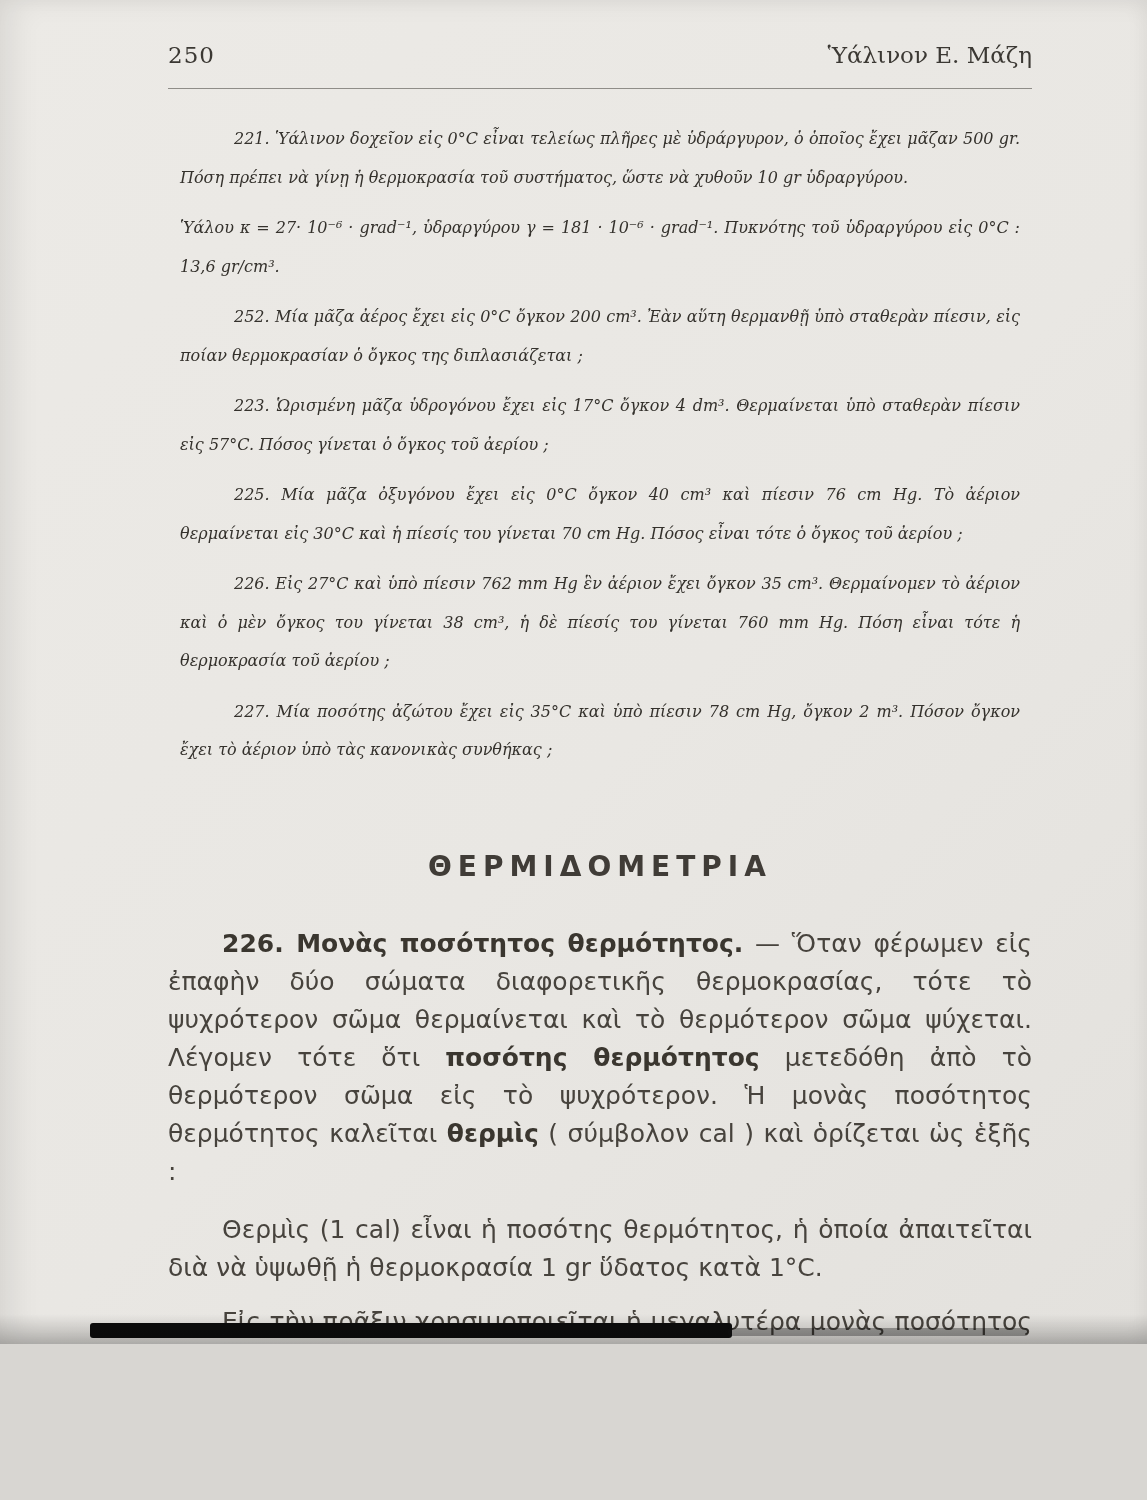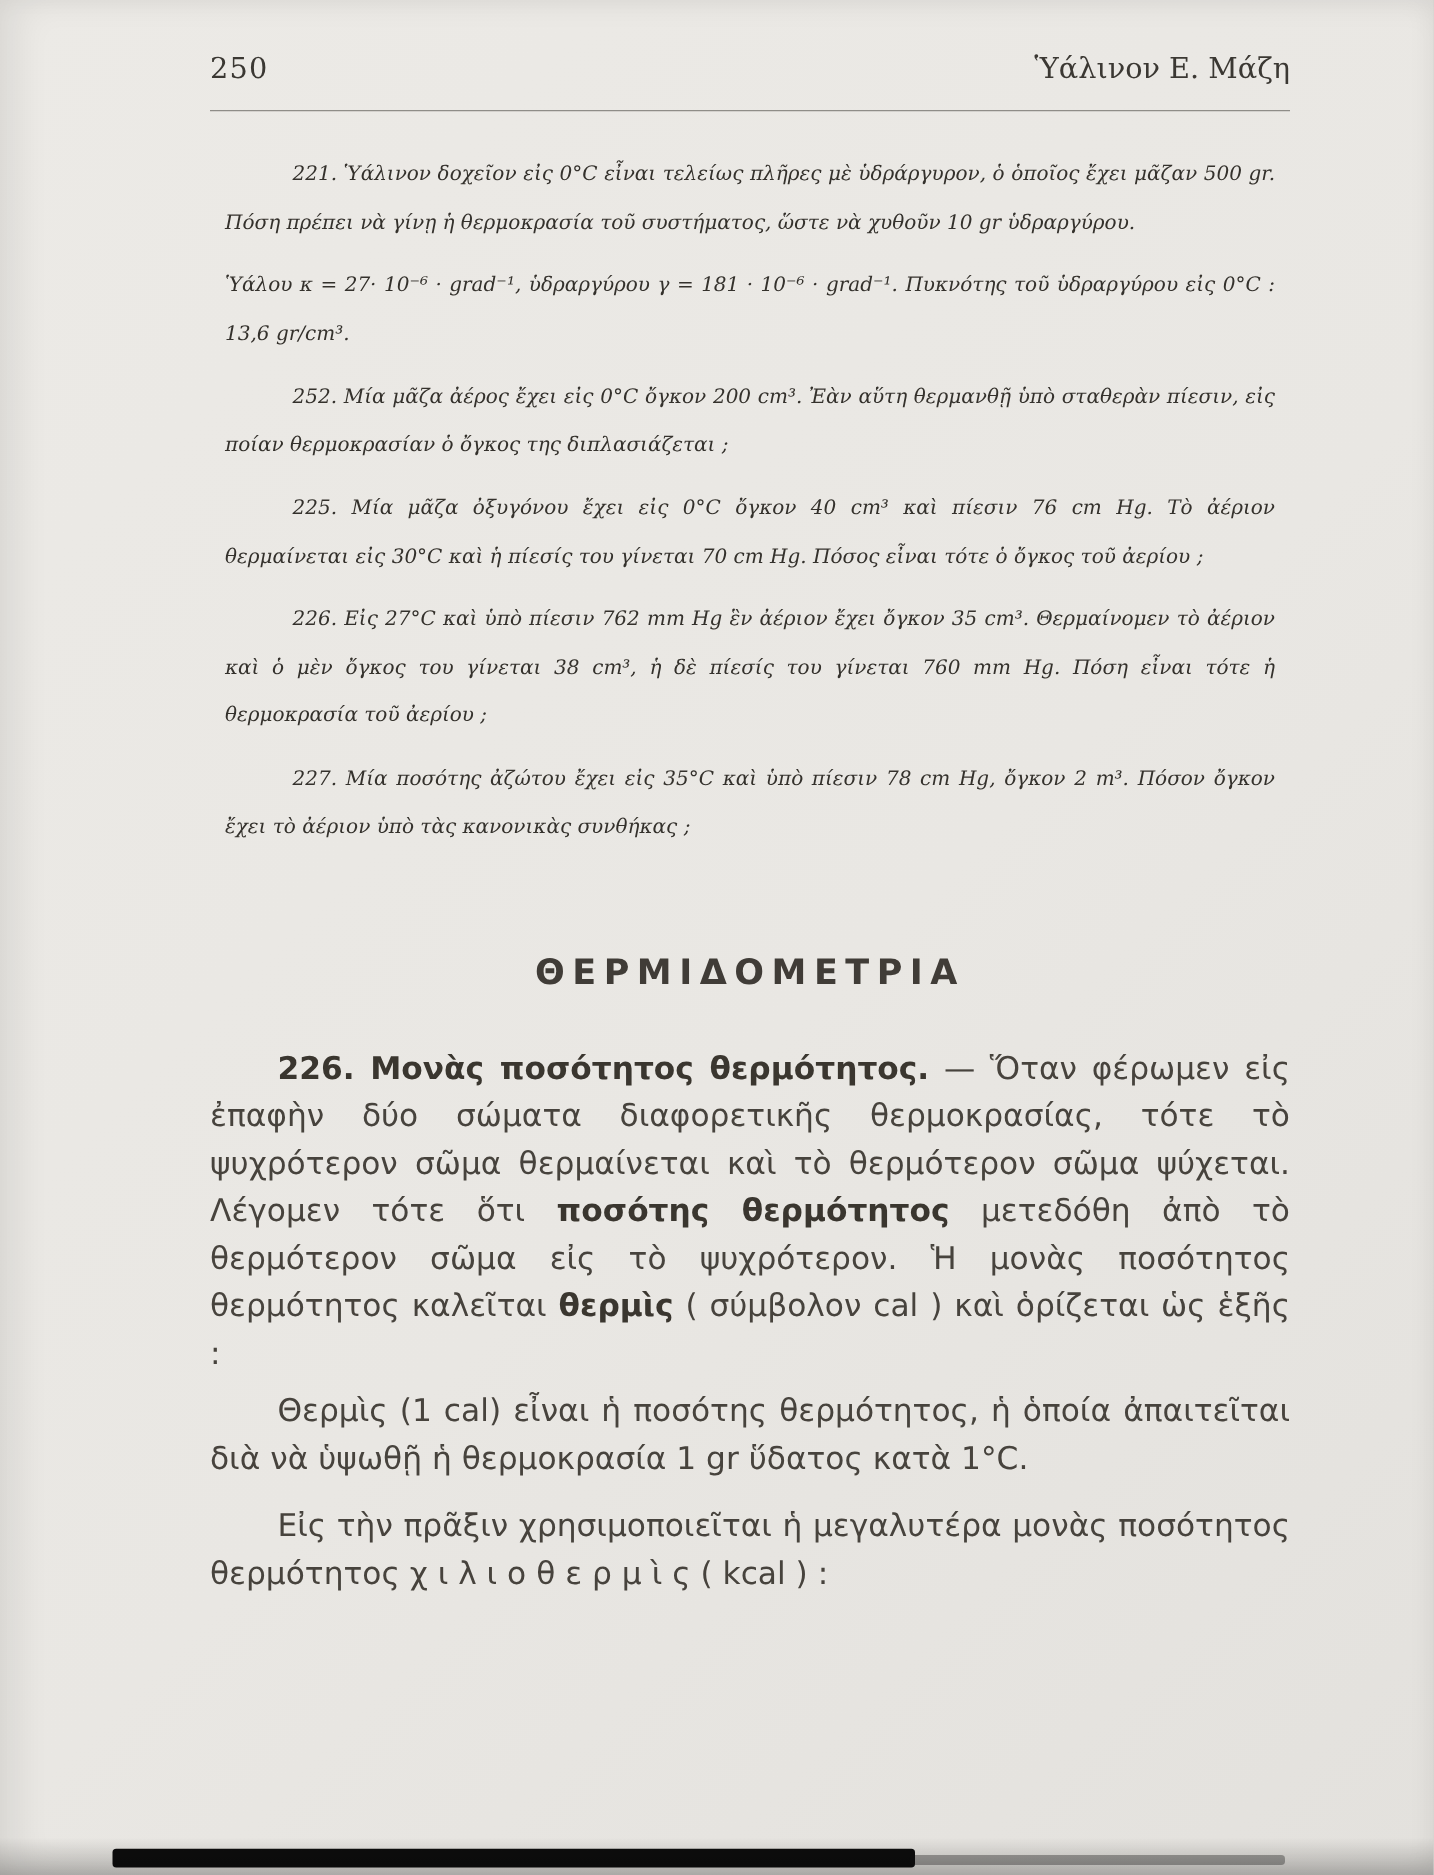"250" .page { height: 1500px -> 1344px }
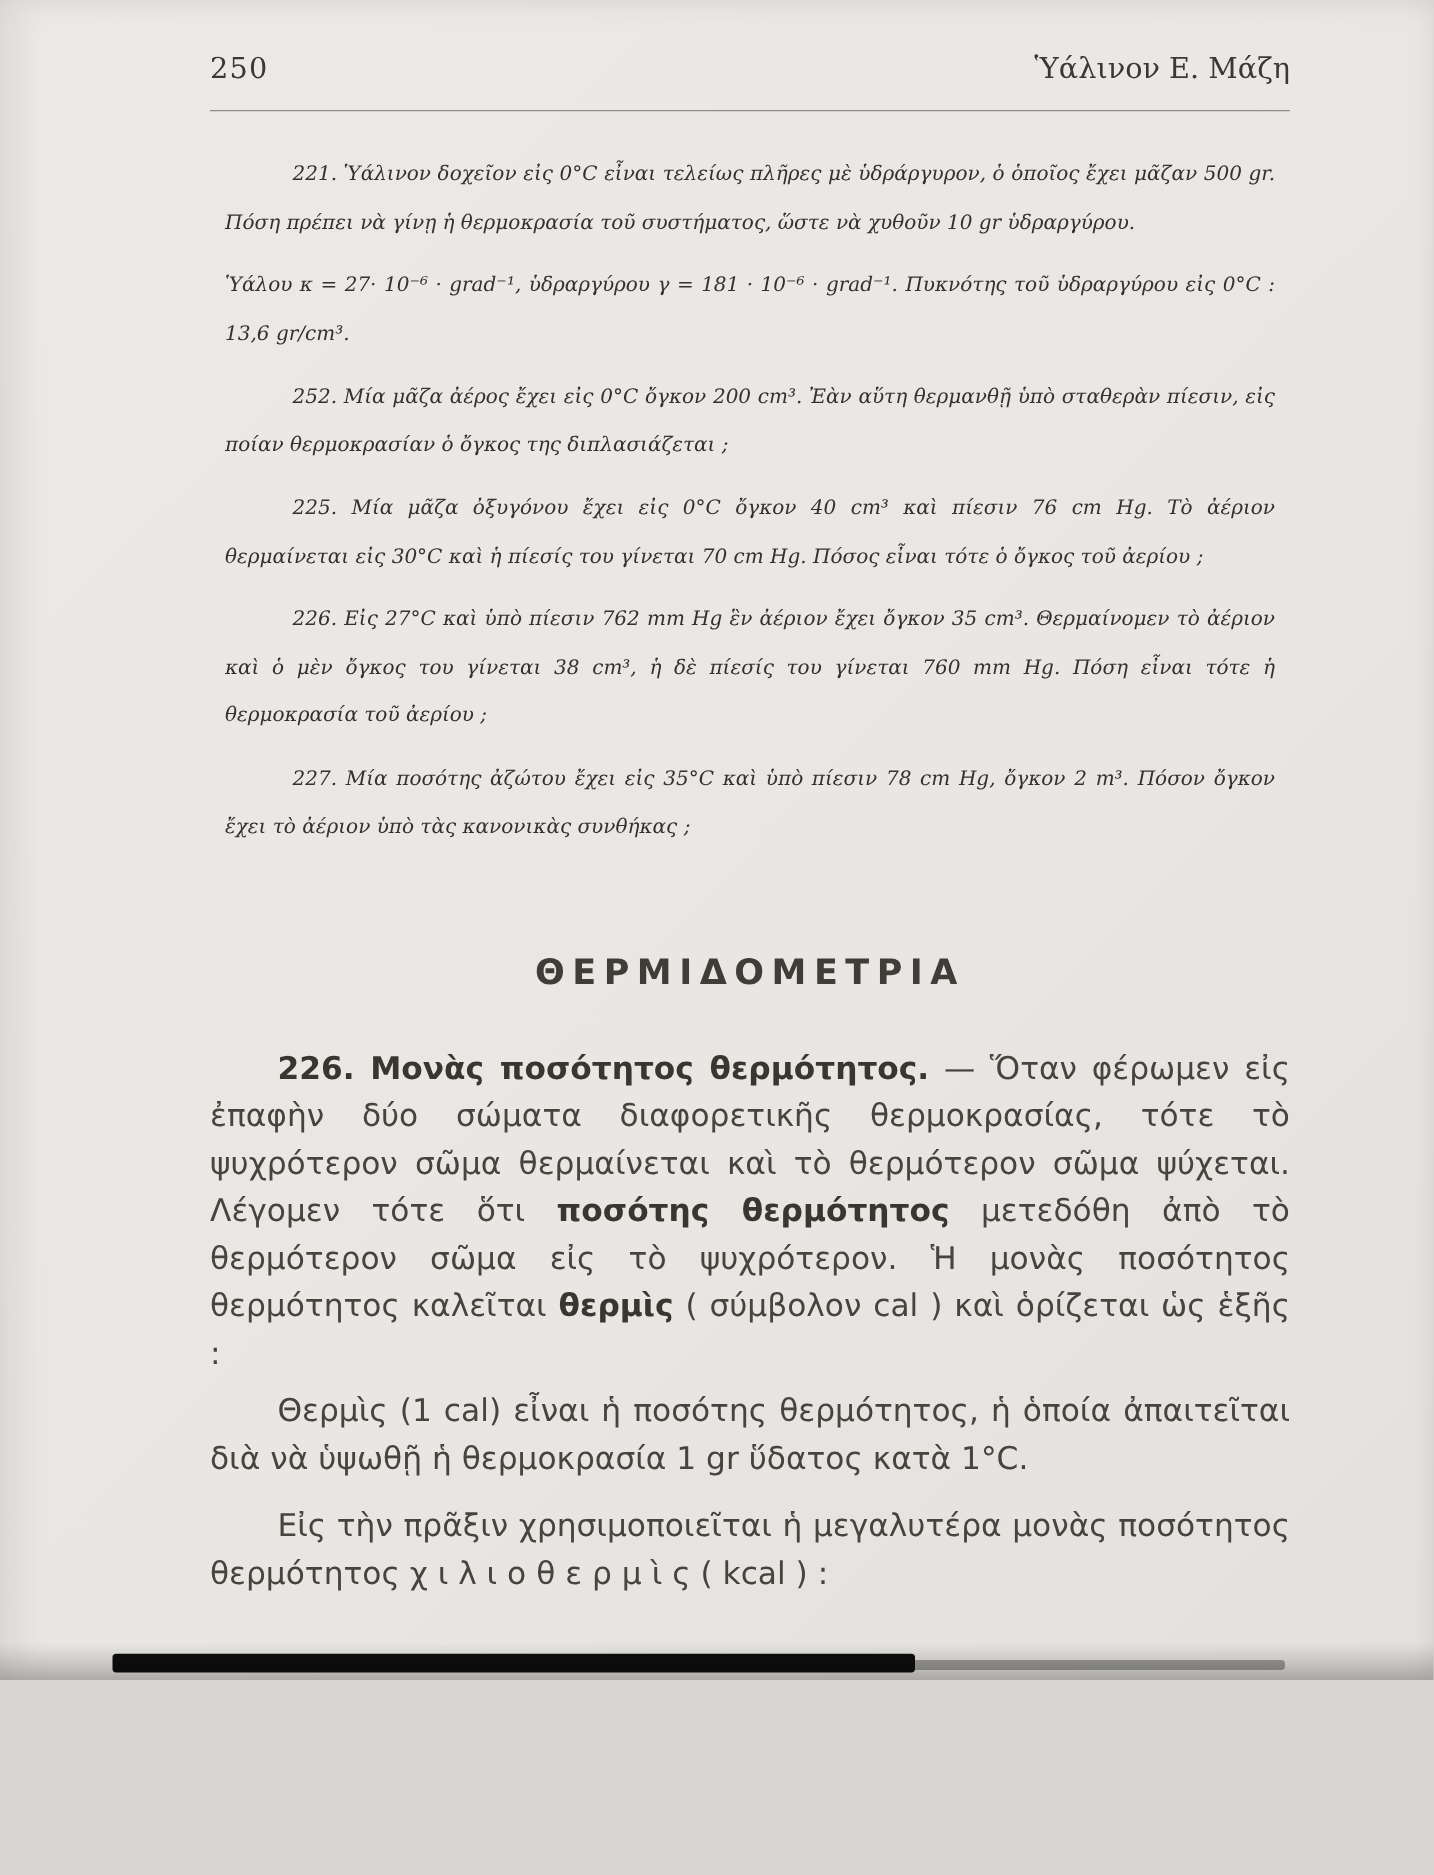"223. Ὡρισμένη μᾶζα ὑδρογόνου ἔχει" p.prob { html: none -> <p>223. Ὡρισμένη μᾶζα ὑδρογόνου ἔχει εἰς 17°C ὄγκον 4 dm³. Θερμαίνεται ὑπὸ σταθερὰν πίεσιν εἰς 57°C. Πόσος γίνεται ὁ ὄγκος τοῦ ἀερίου ;</p> }
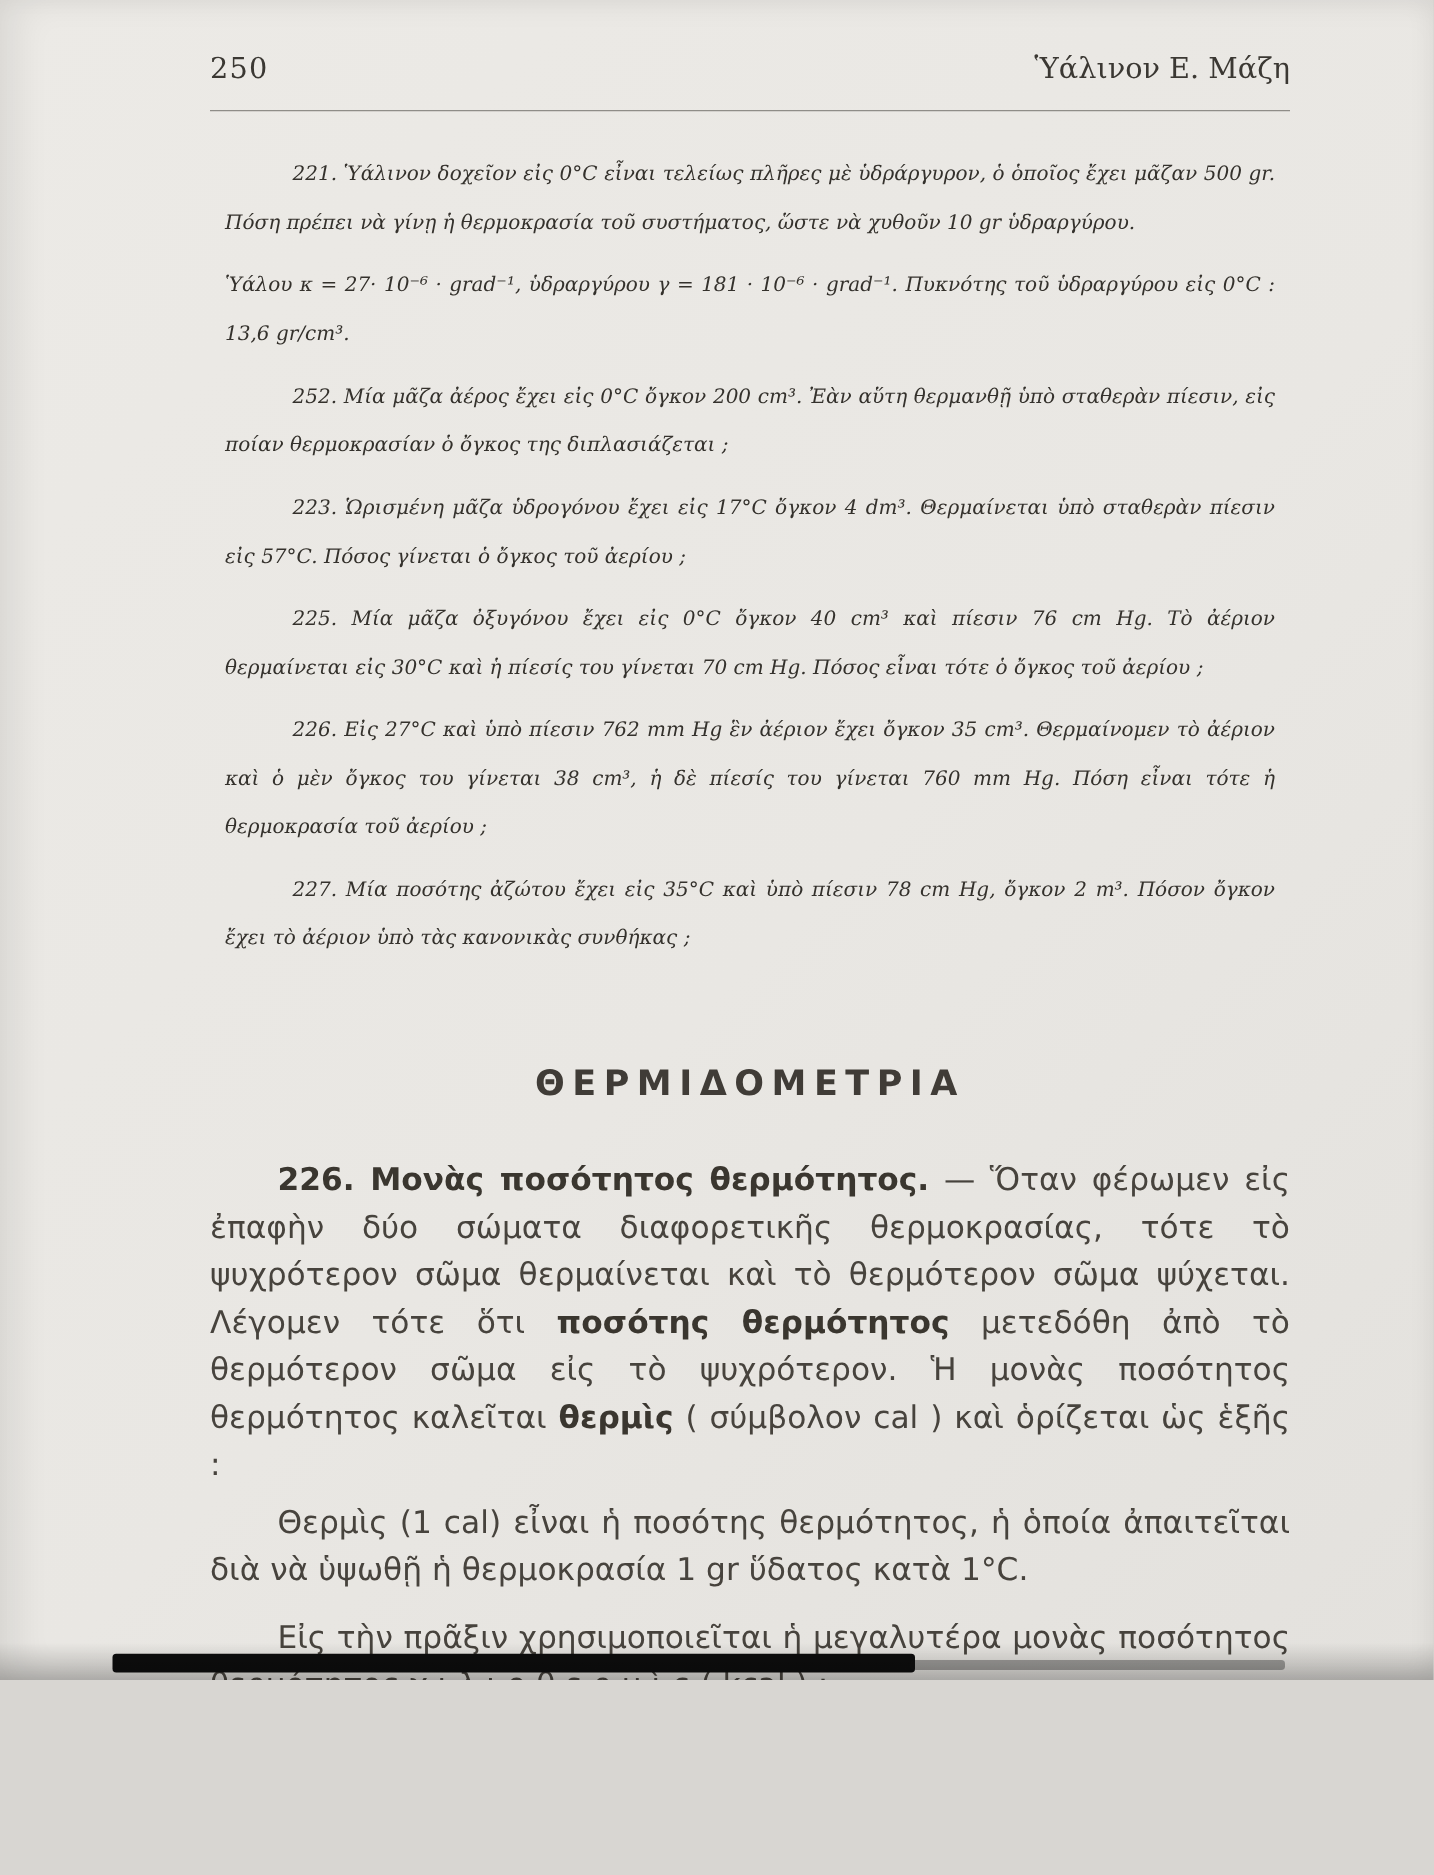"Θερμὶς (1 cal) εἶναι ἡ" .def-par { margin-top: 8px -> 20px }
